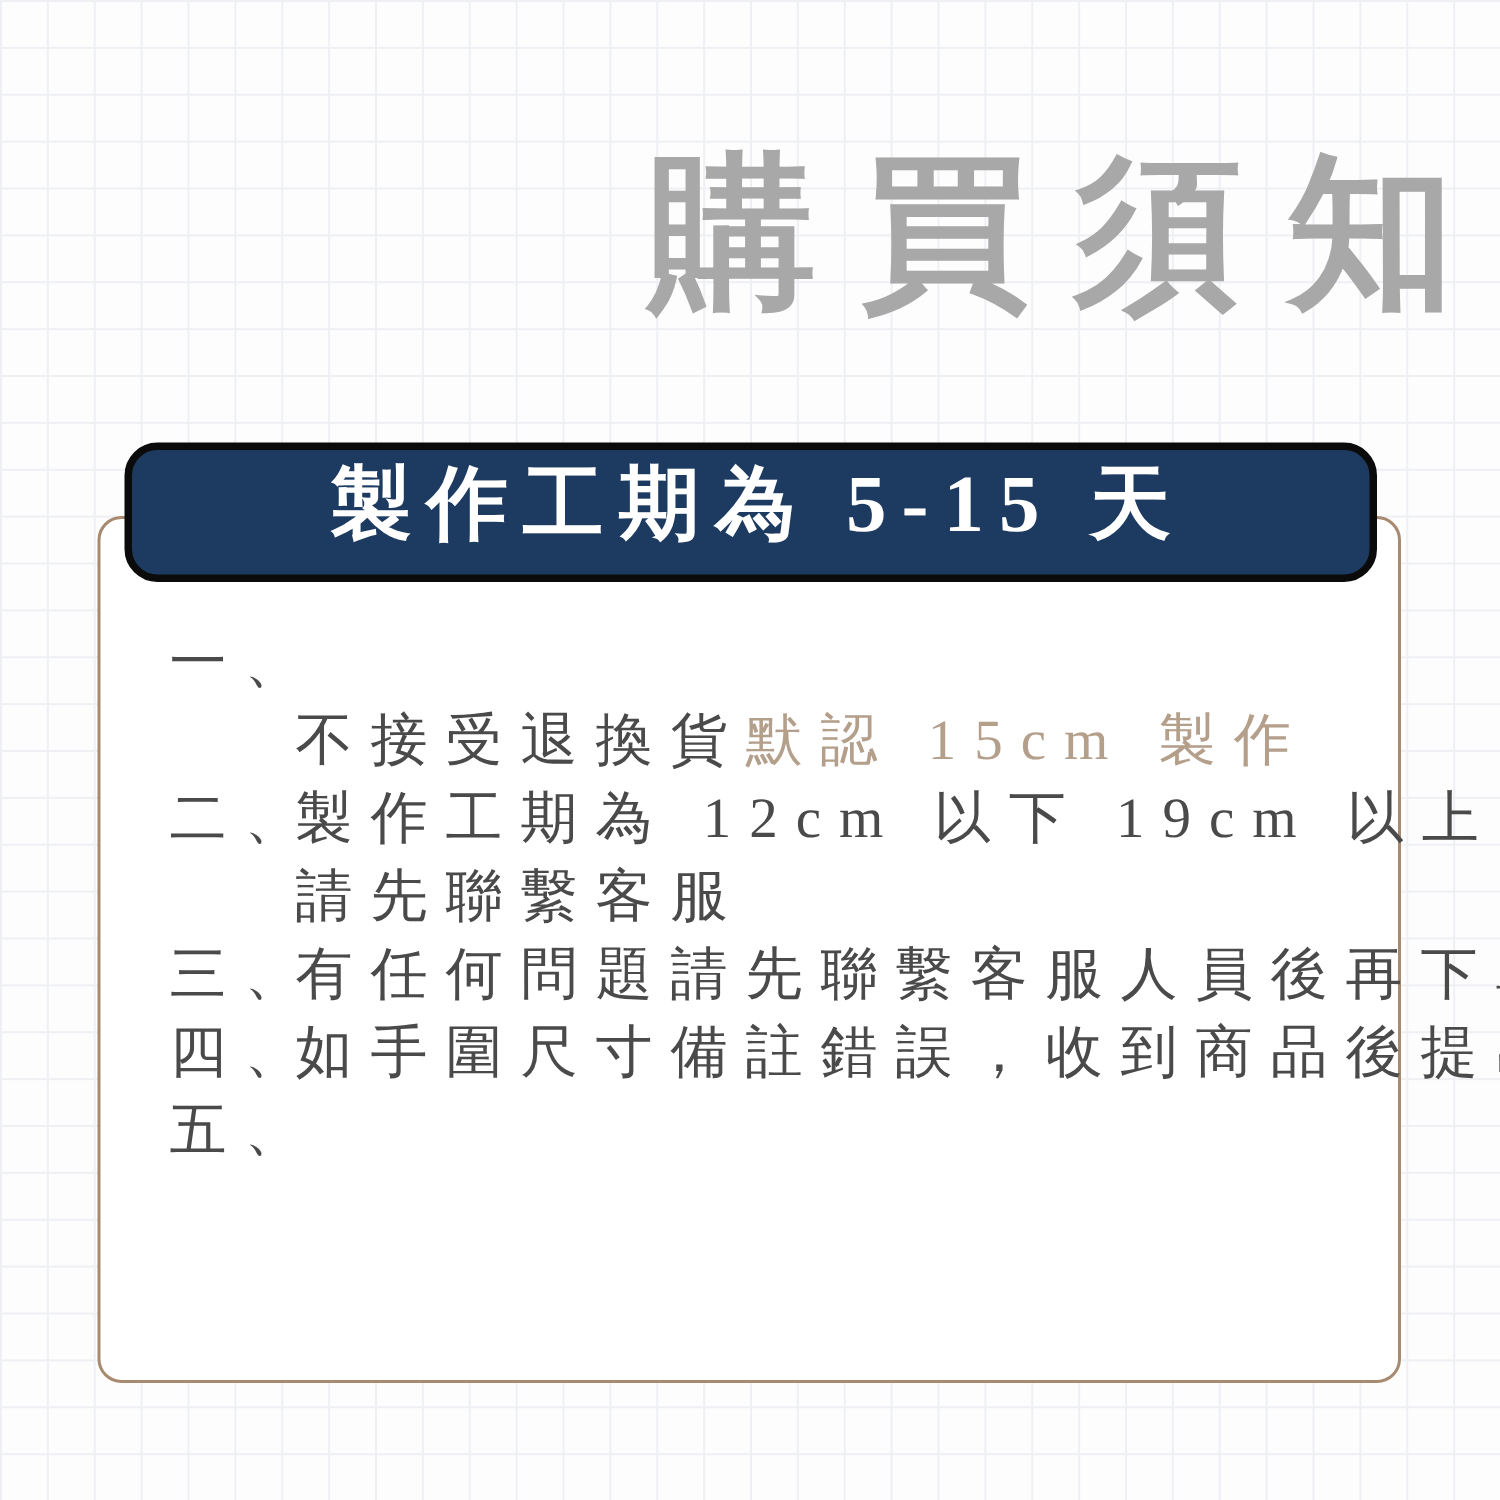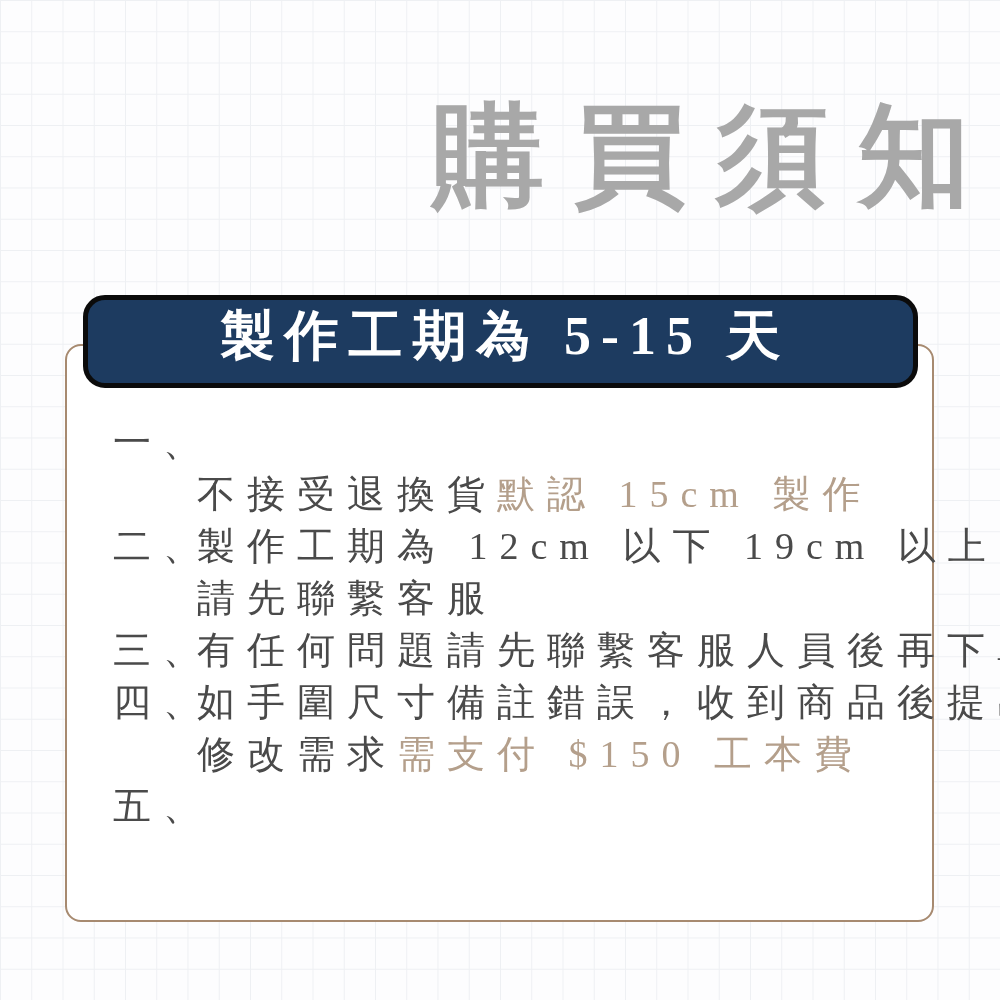"修改需求需支付 $150 工本費" div.notice-line { html: <div> <span></span> <span><span>修改需求</span><span>需支付 $150 工本費</span></span> </div> -> none }
